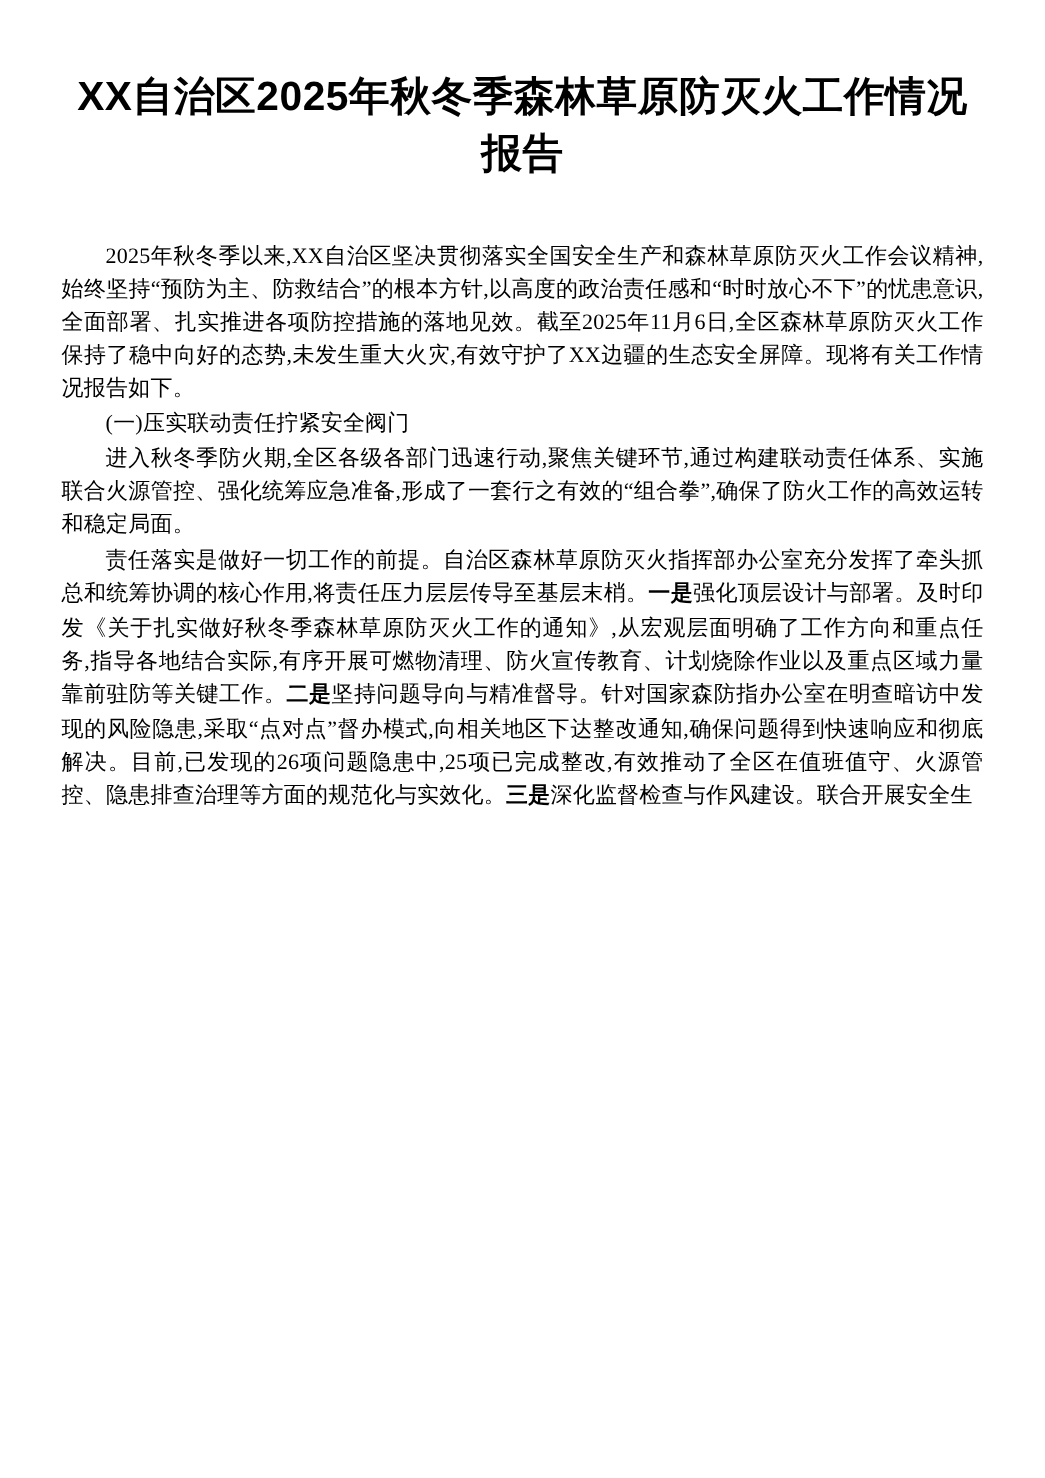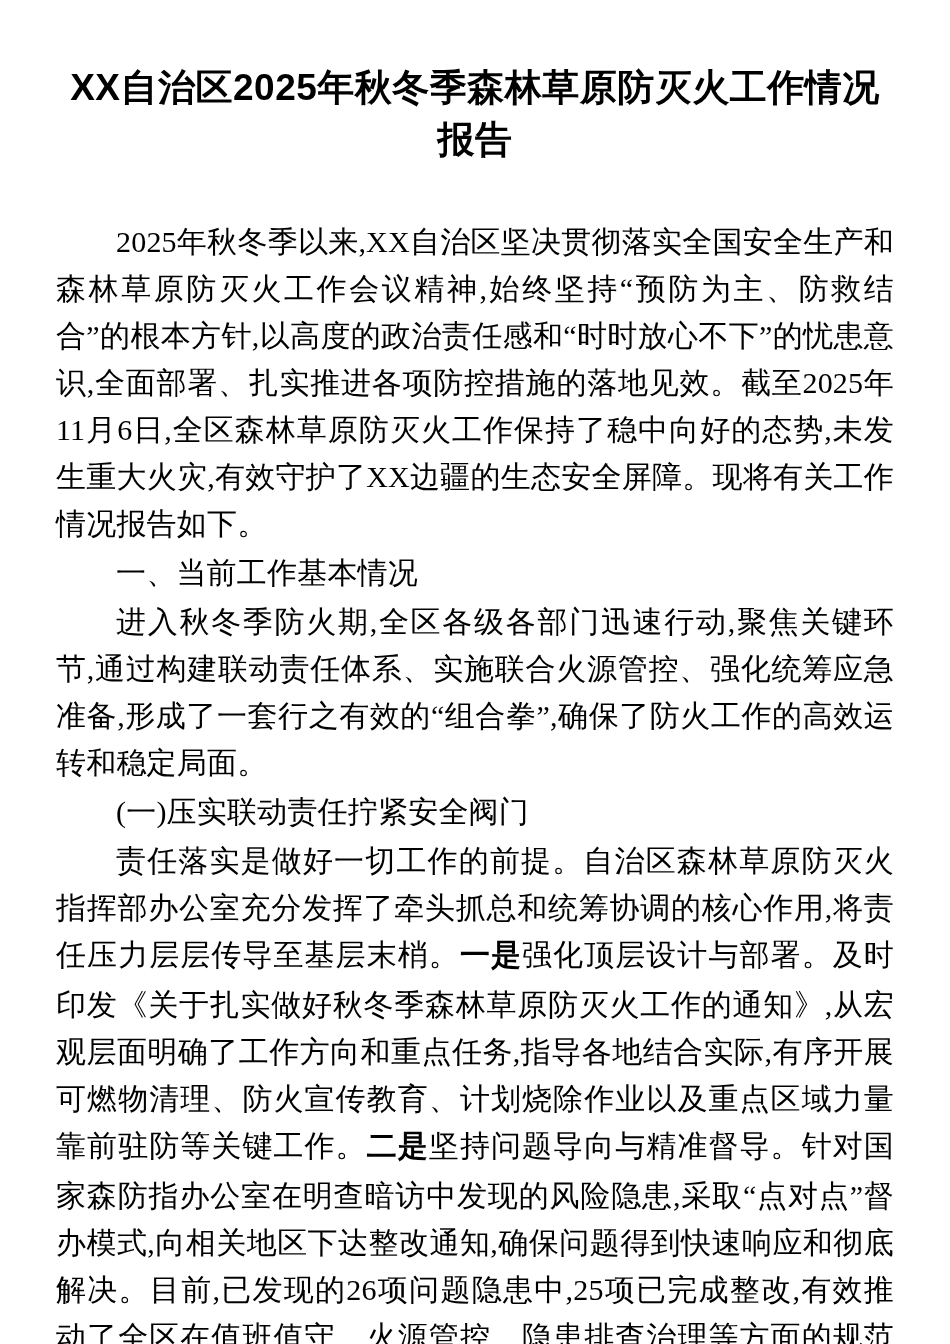"2025年秋冬季以来,XX自治区坚决贯彻落实全国安全生产和森林草原防灭火工作会议" .para { font-size: 30px -> 20px; line-height: 47px -> 30px }
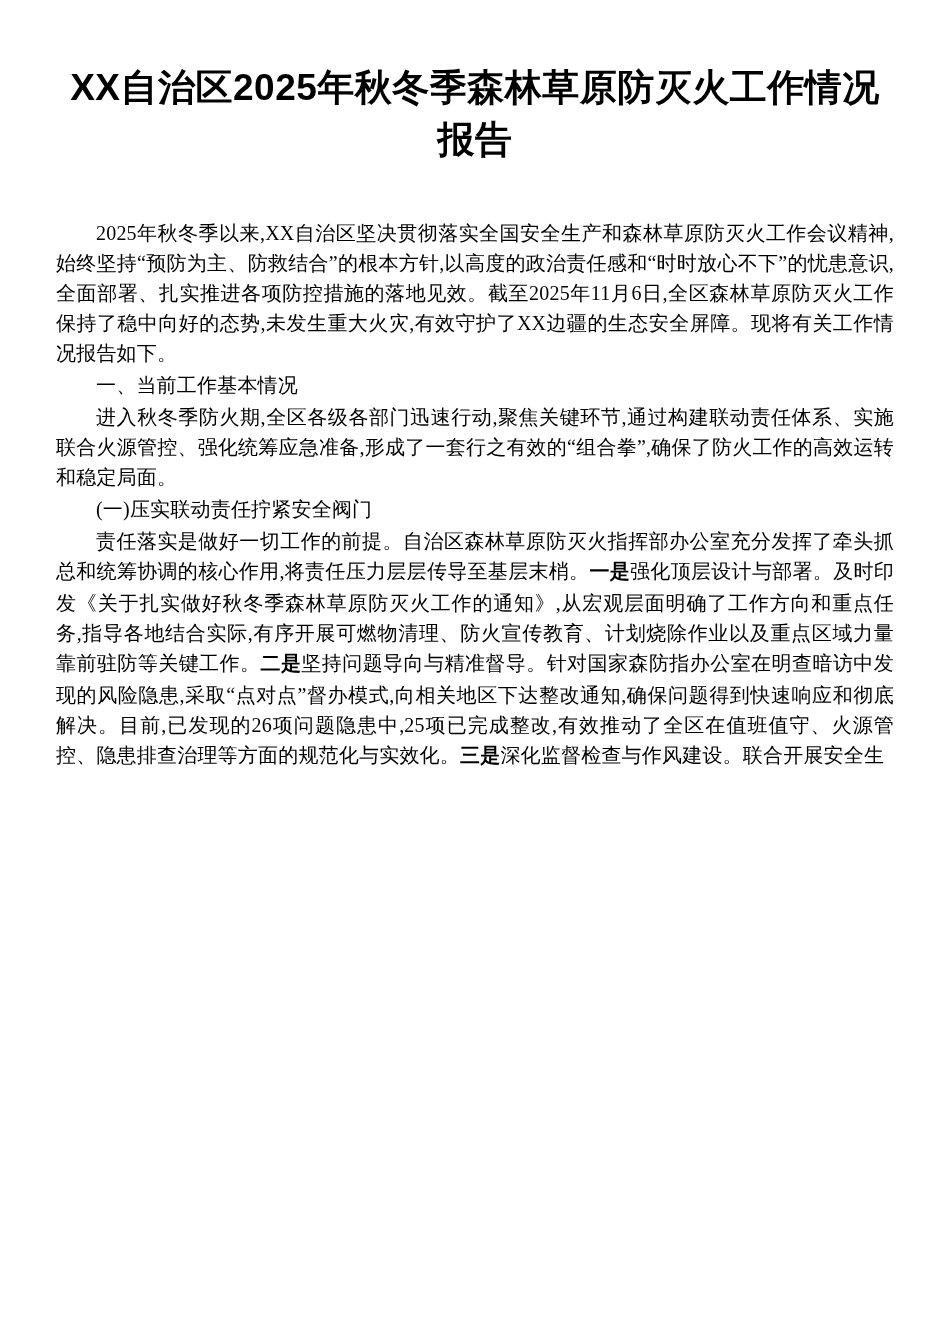"一、当前工作基本情况" p.para { html: <p>一、当前工作基本情况</p> -> none }
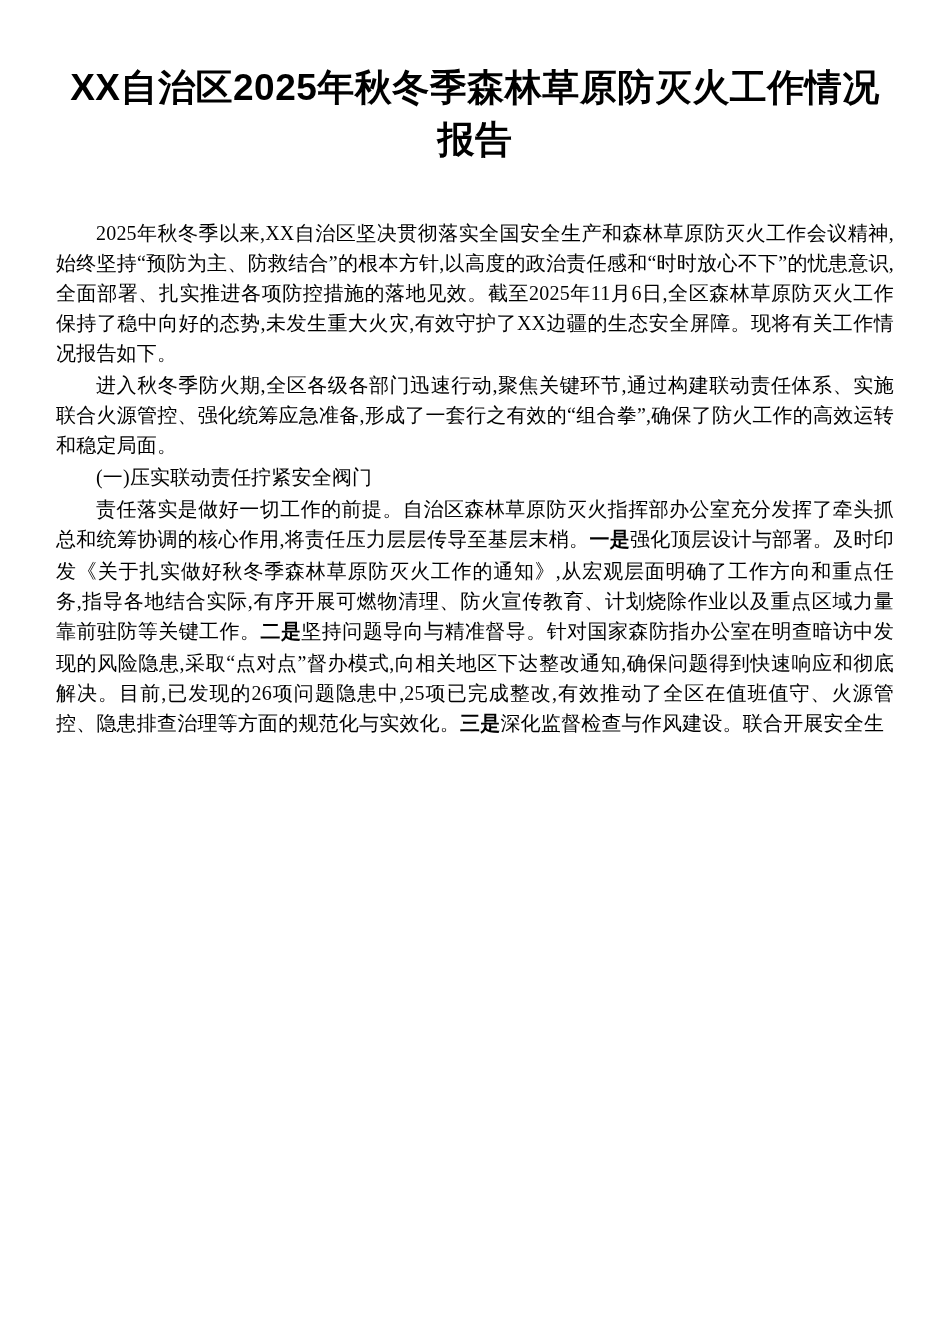"进入秋冬季防火期,全区各级各部门迅速行动,聚焦关键环节,通过构建联动责任体系、实" p.para { order: before "(一)压实联动责任拧紧安全阀门" -> after "(一)压实联动责任拧紧安全阀门" }
